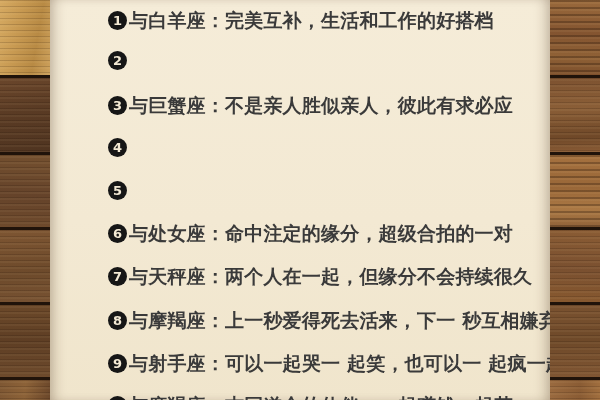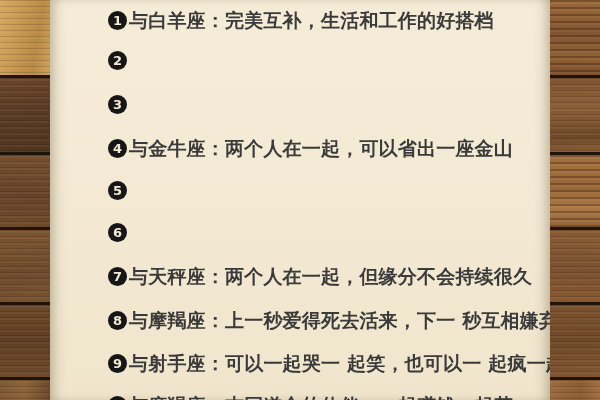"与巨蟹座：不是亲人胜似亲人，彼此有求必应" span.item-text { html: none -> <span>与巨蟹座：不是亲人胜似亲人，彼此有求必应</span> }
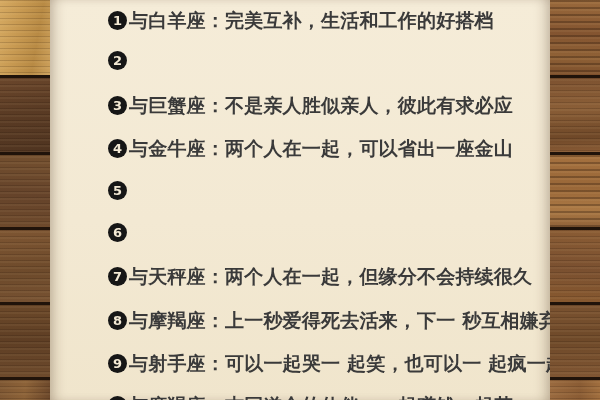"与金牛座：两个人在一起，可以省出一座金山" span.item-text { html: <span>与金牛座：两个人在一起，可以省出一座金山</span> -> none }
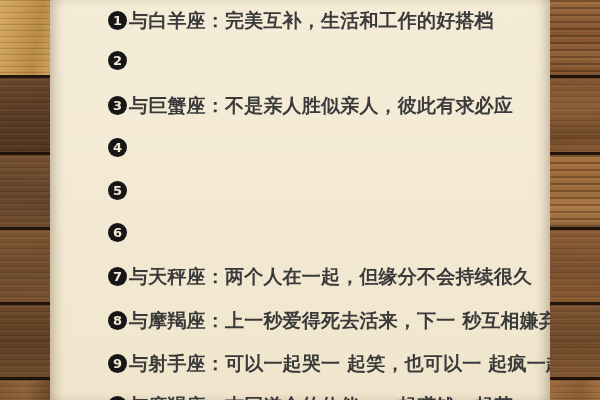"与处女座：命中注定的缘分，超级合拍的一对" span.item-text { html: none -> <span>与处女座：命中注定的缘分，超级合拍的一对</span> }
